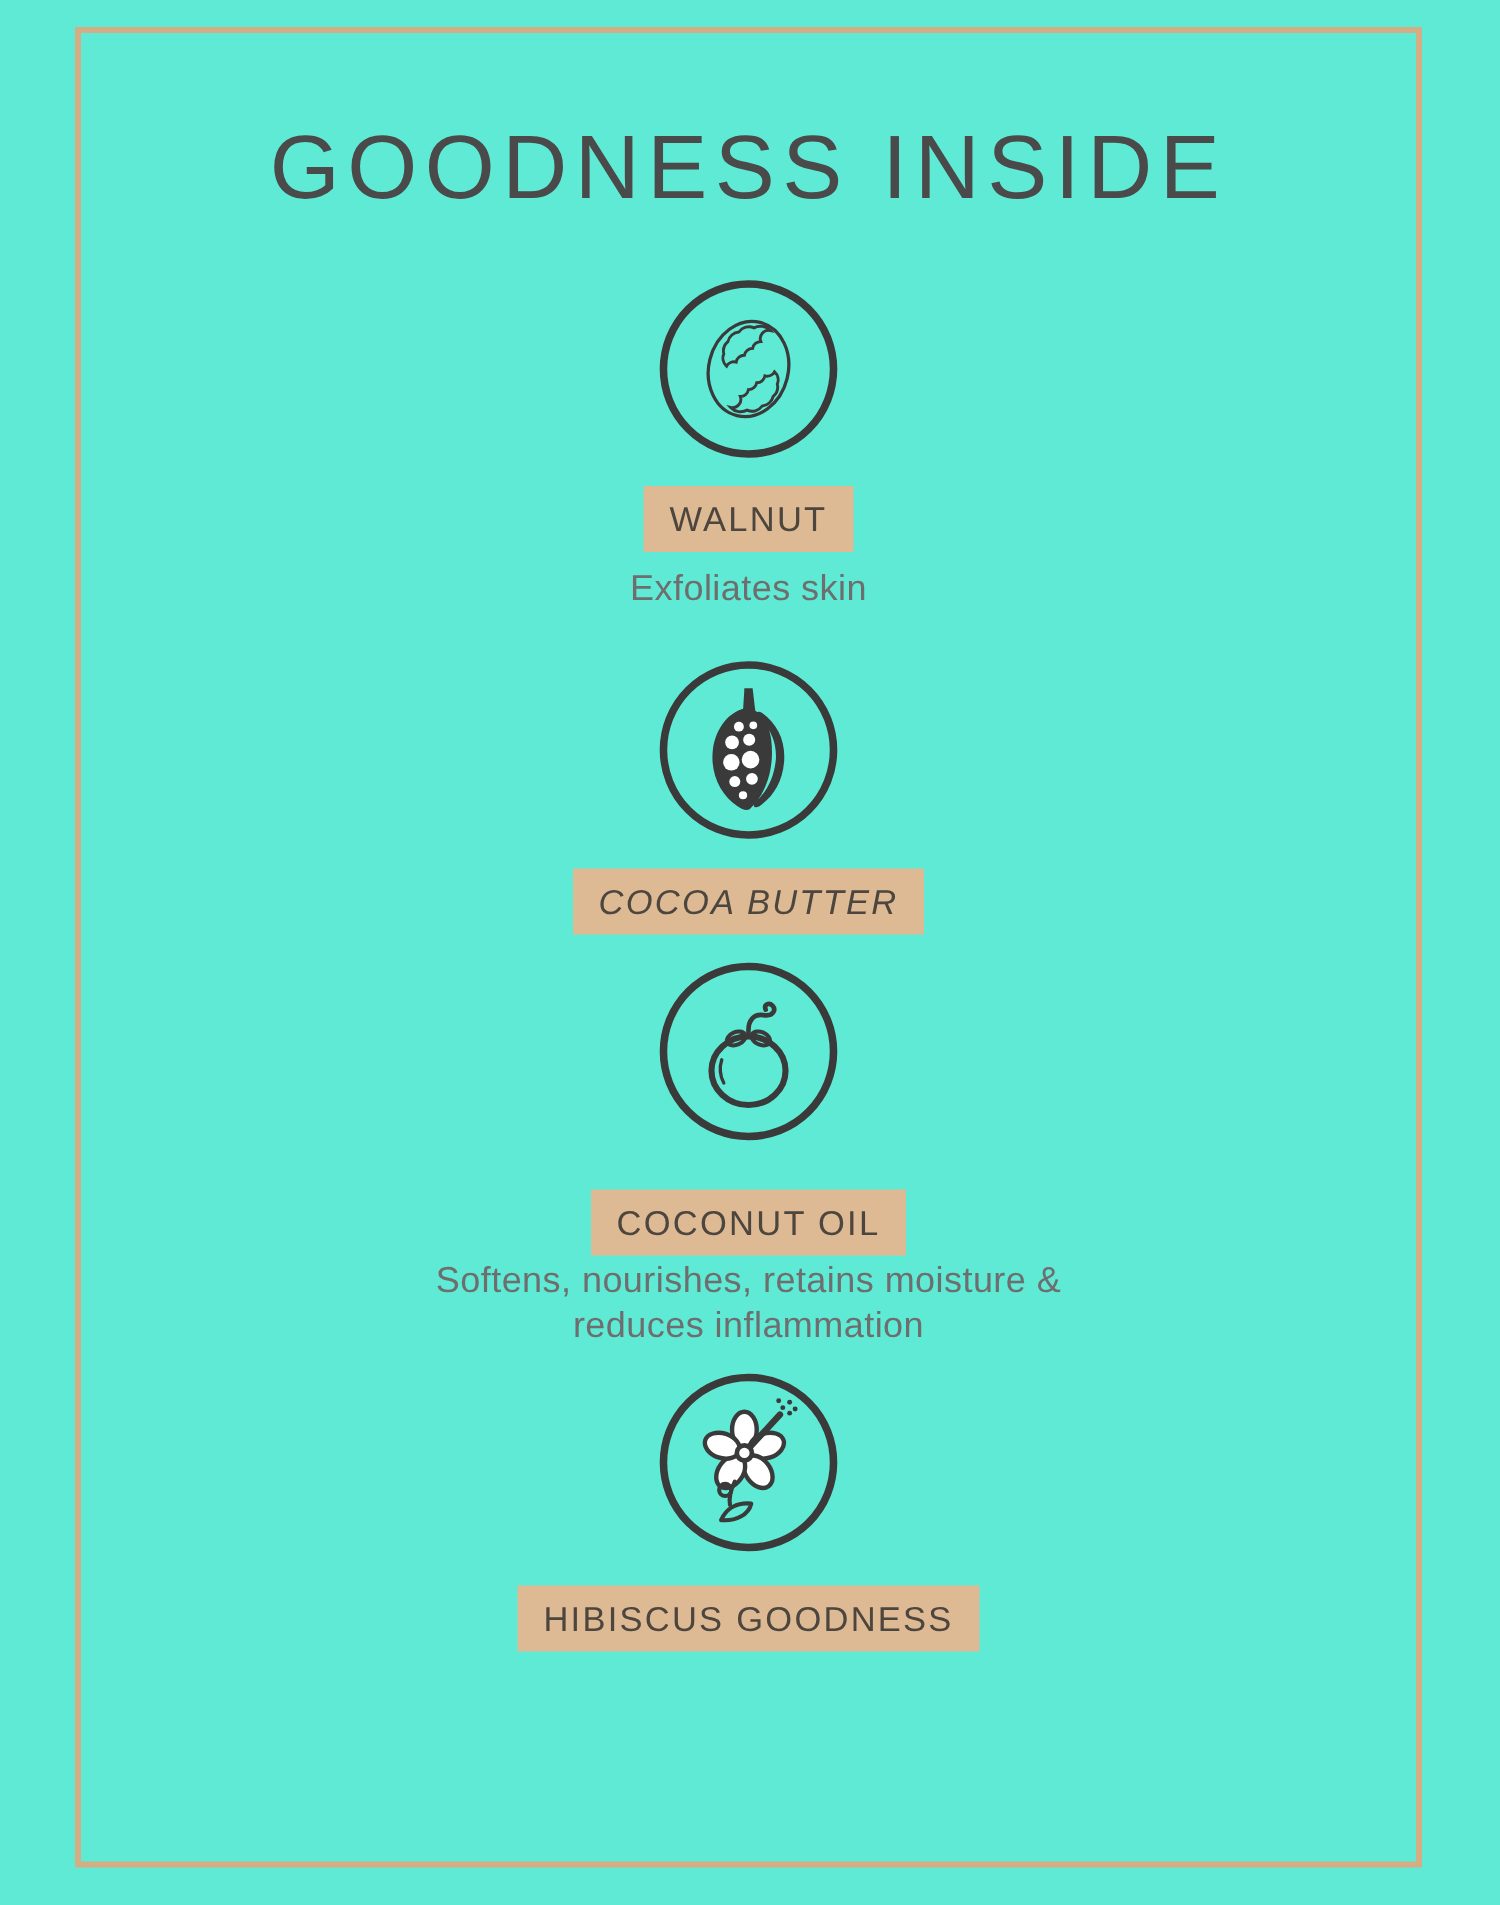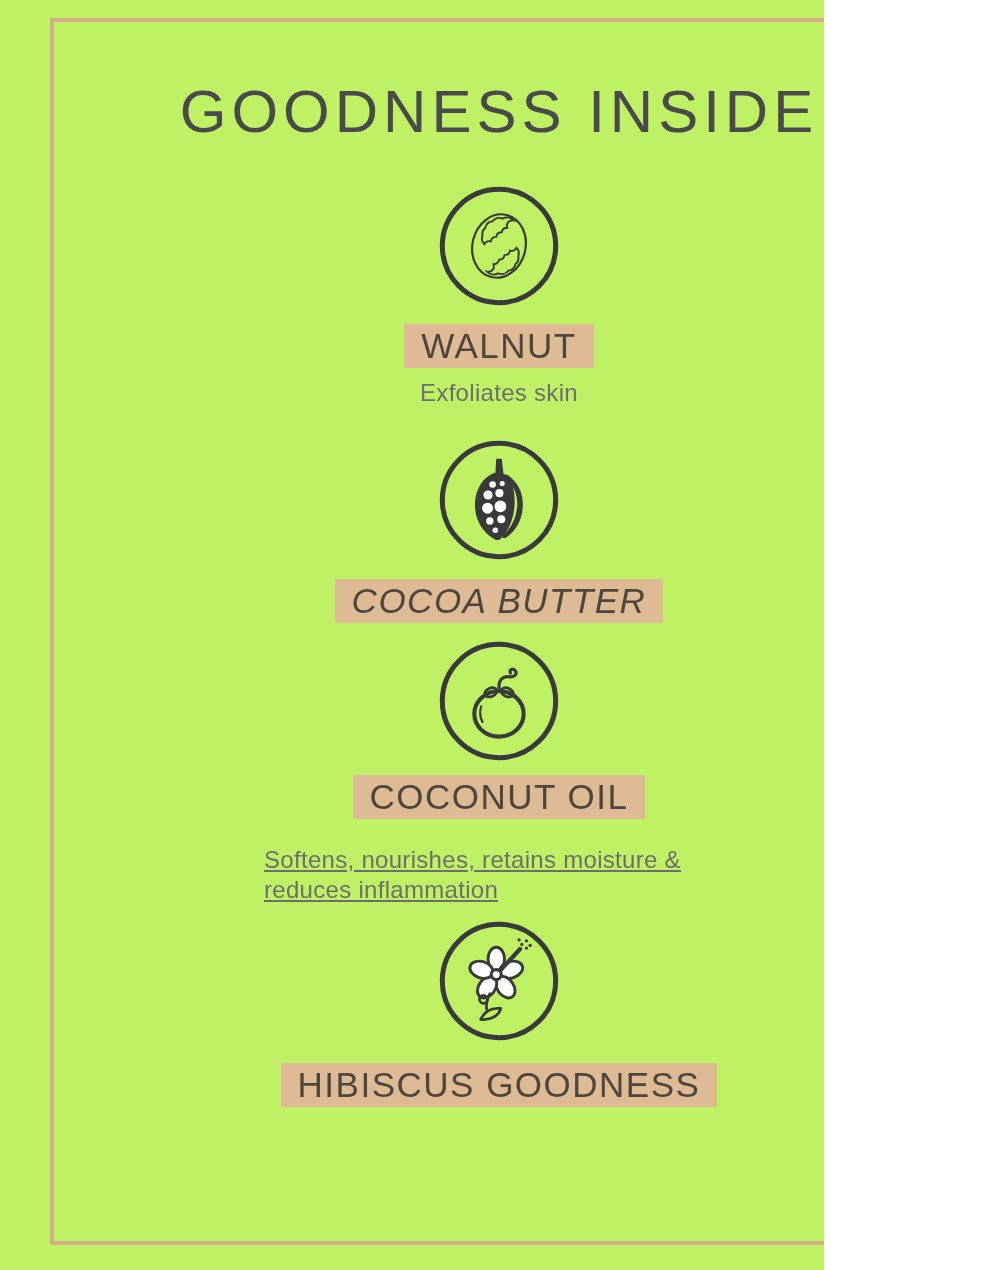"GOODNESS INSIDE" .page { background: #bef264 -> #5eead4; width: 824px -> 1000px }
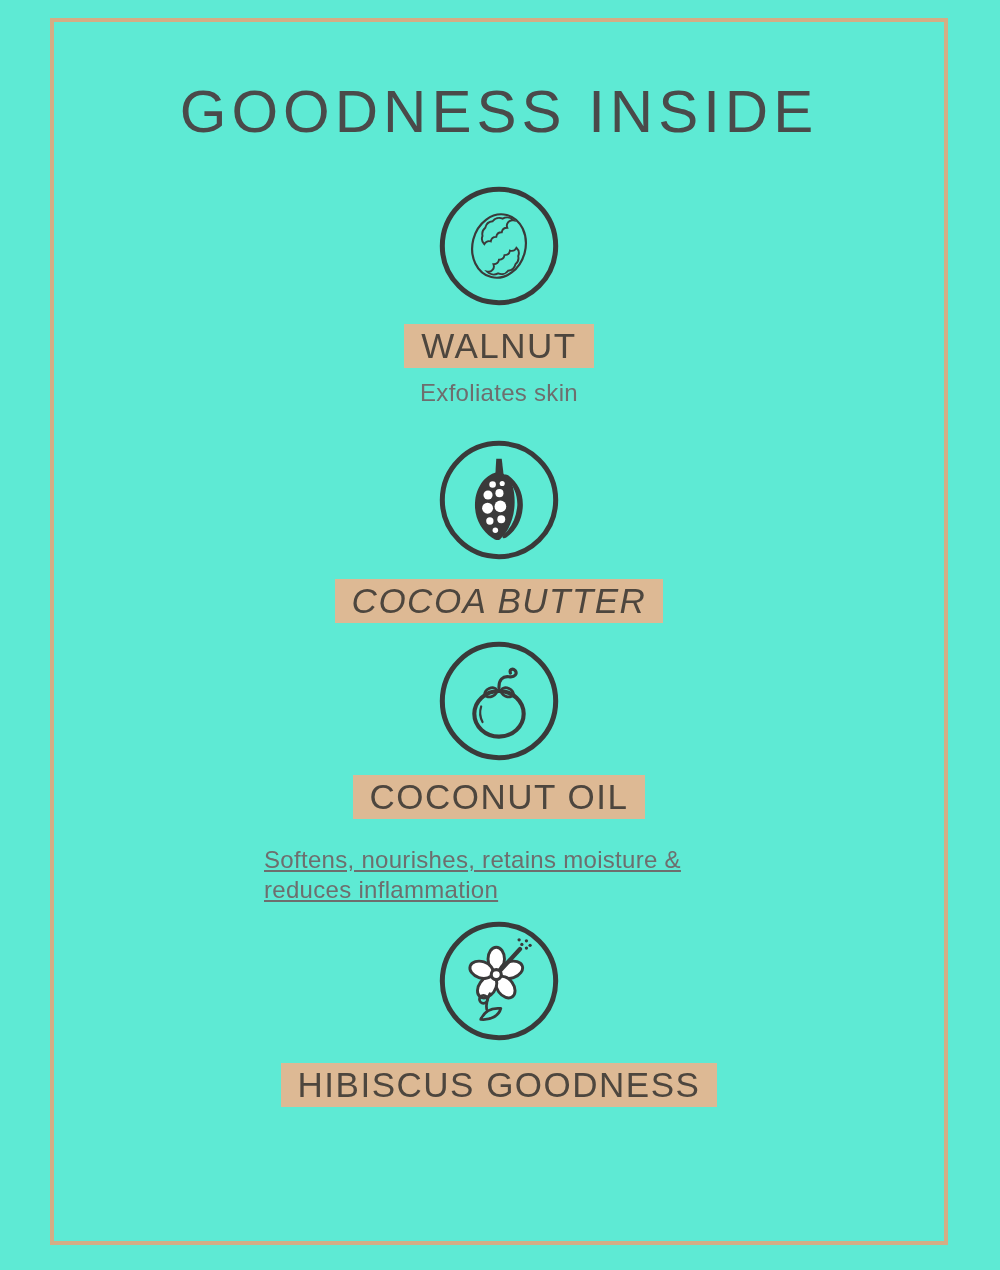"WALNUT" .label { font-size: 35px -> 23px }
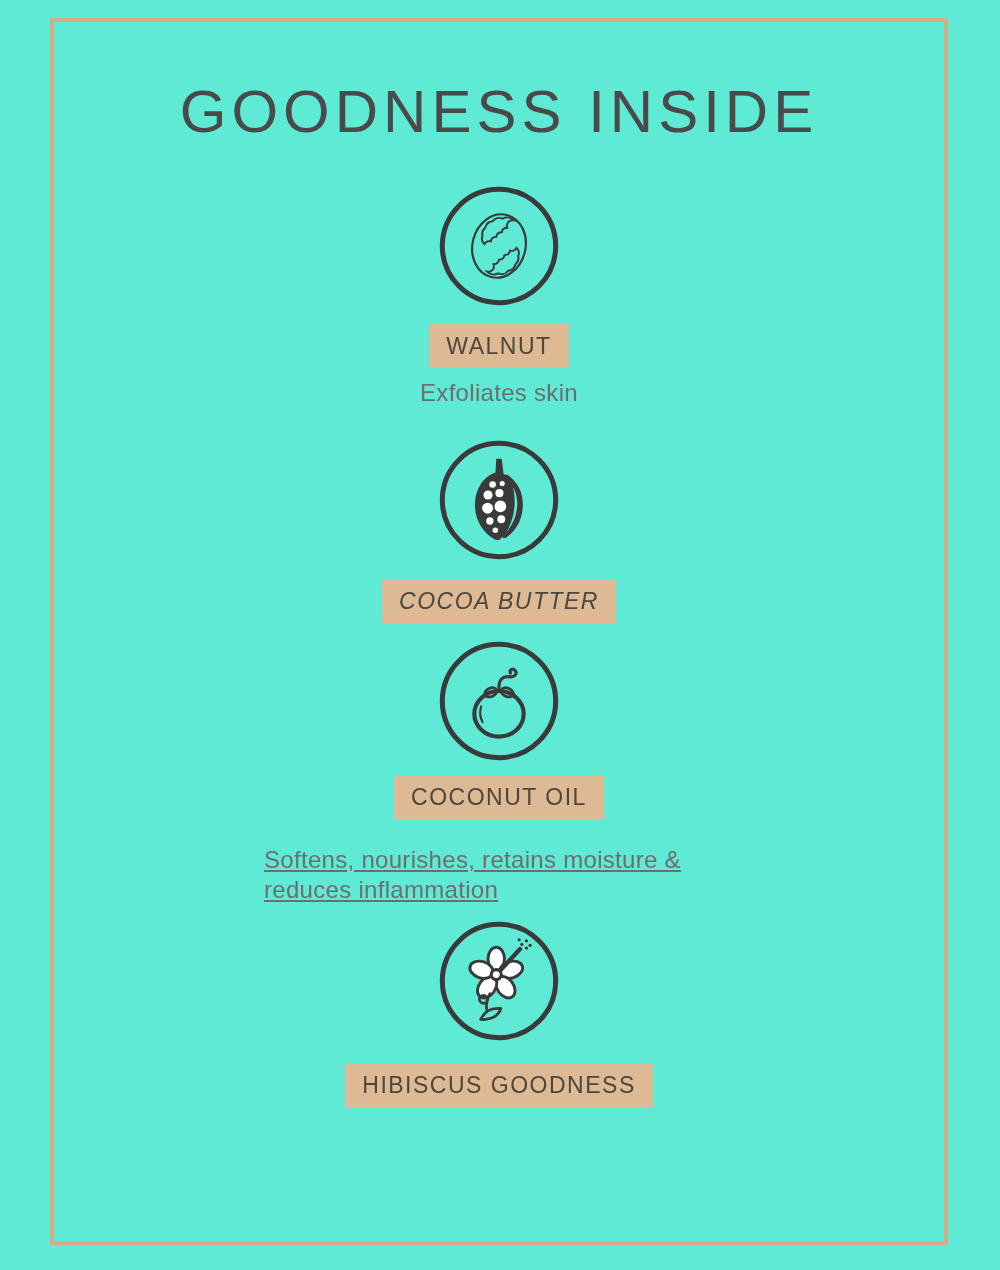"Exfoliates skin" .desc { text-align: none -> center }
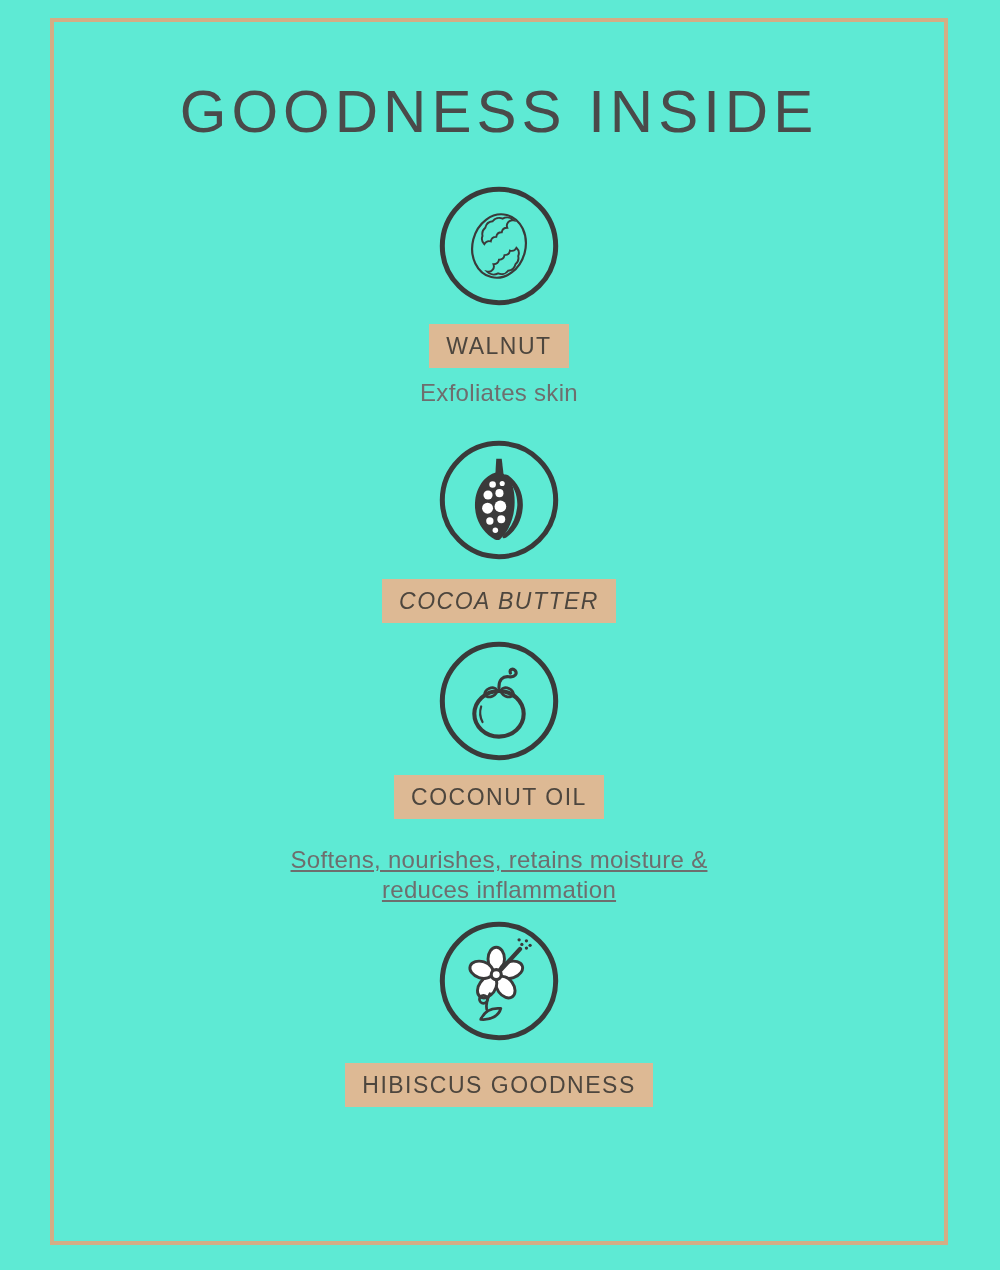"COCONUT OIL" .sec-coconut .label { margin-top: 10px -> 28px }
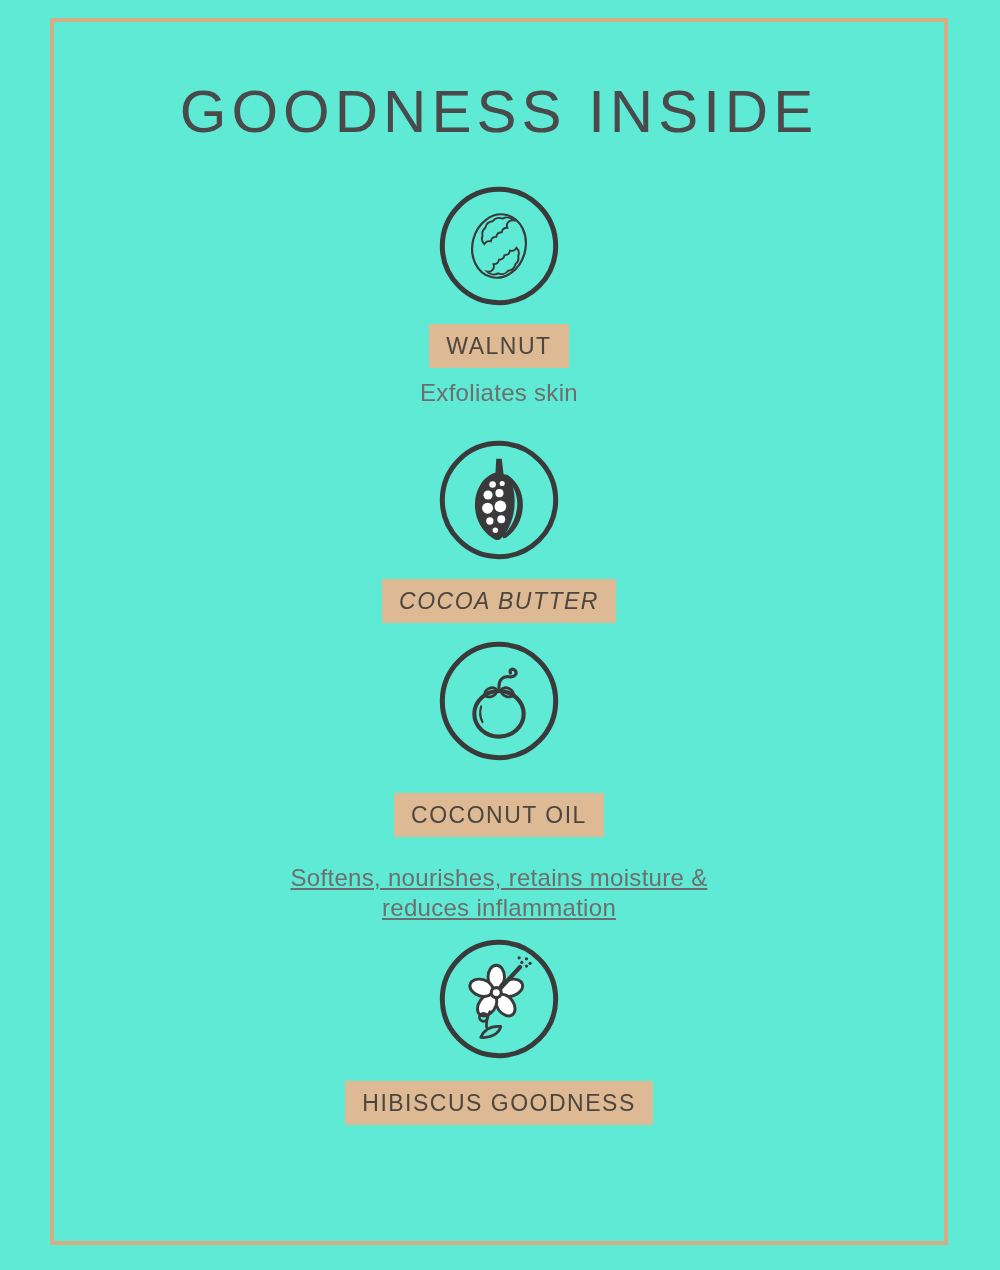"Softens, nourishes, retains moisture &" .sec-coconut .desc { margin-top: 26px -> 2px; text-decoration: underline -> none }
